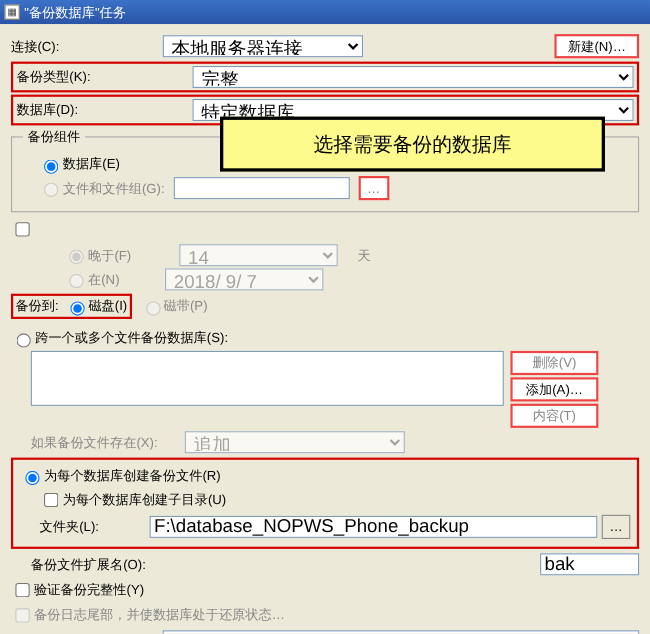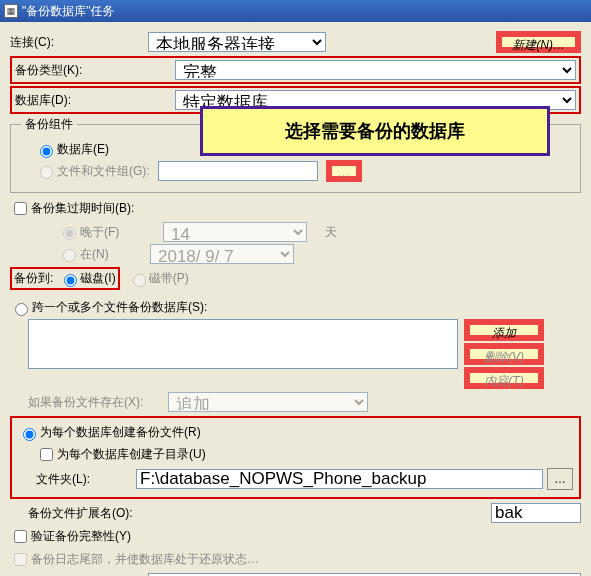"新建(N)…" .btn { background: #fef9c3 -> #ffffff; border: 6px solid #ef4444 -> 2px solid #ef4444; font-style: italic -> none }
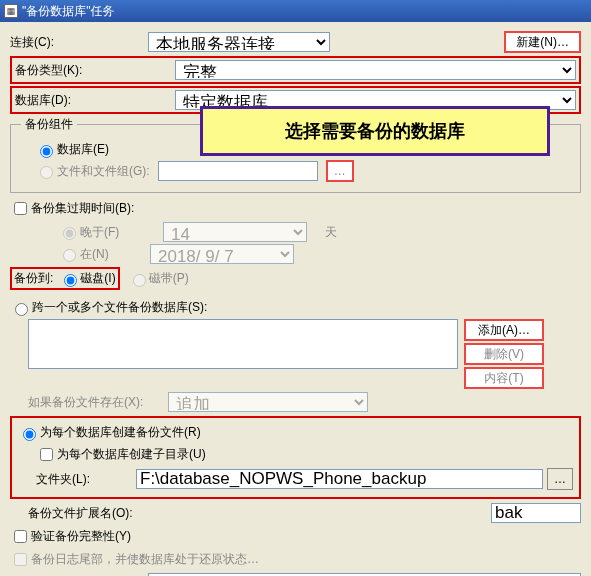"选择需要备份的数据库" .yellow-callout { border: 3px solid #4c1d95 -> 3px solid #000000; font-weight: bold -> normal }
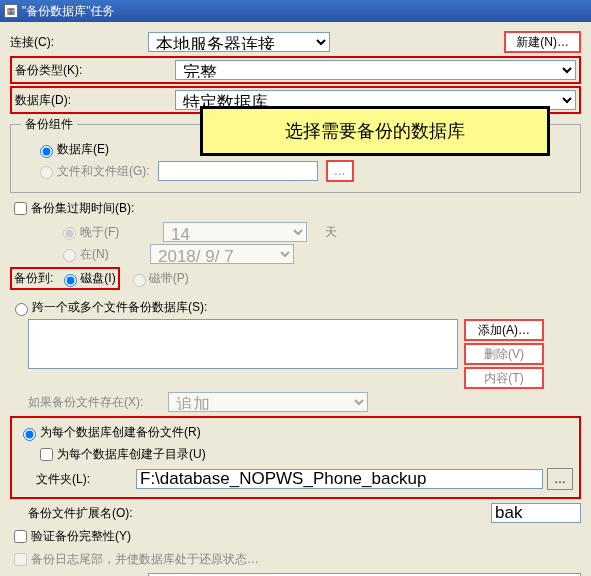"备份集过期时间(B):" span { html: <span>备份集过期时间(B):</span> -> none }
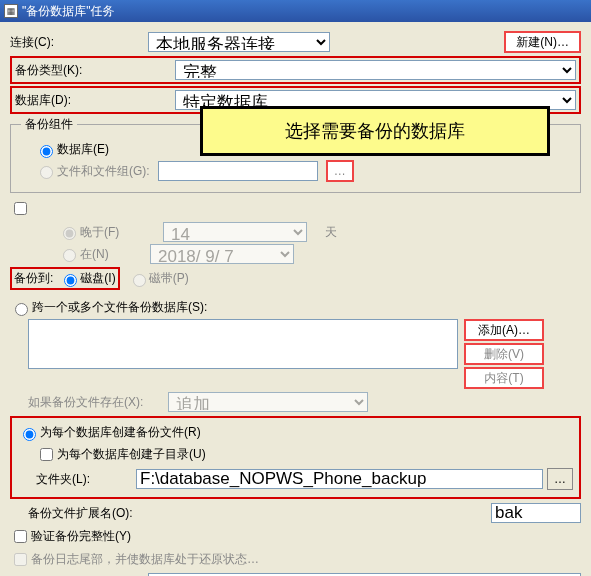"添加(A)…" button.btn { order: before "删除(V)" -> after "删除(V)" }
